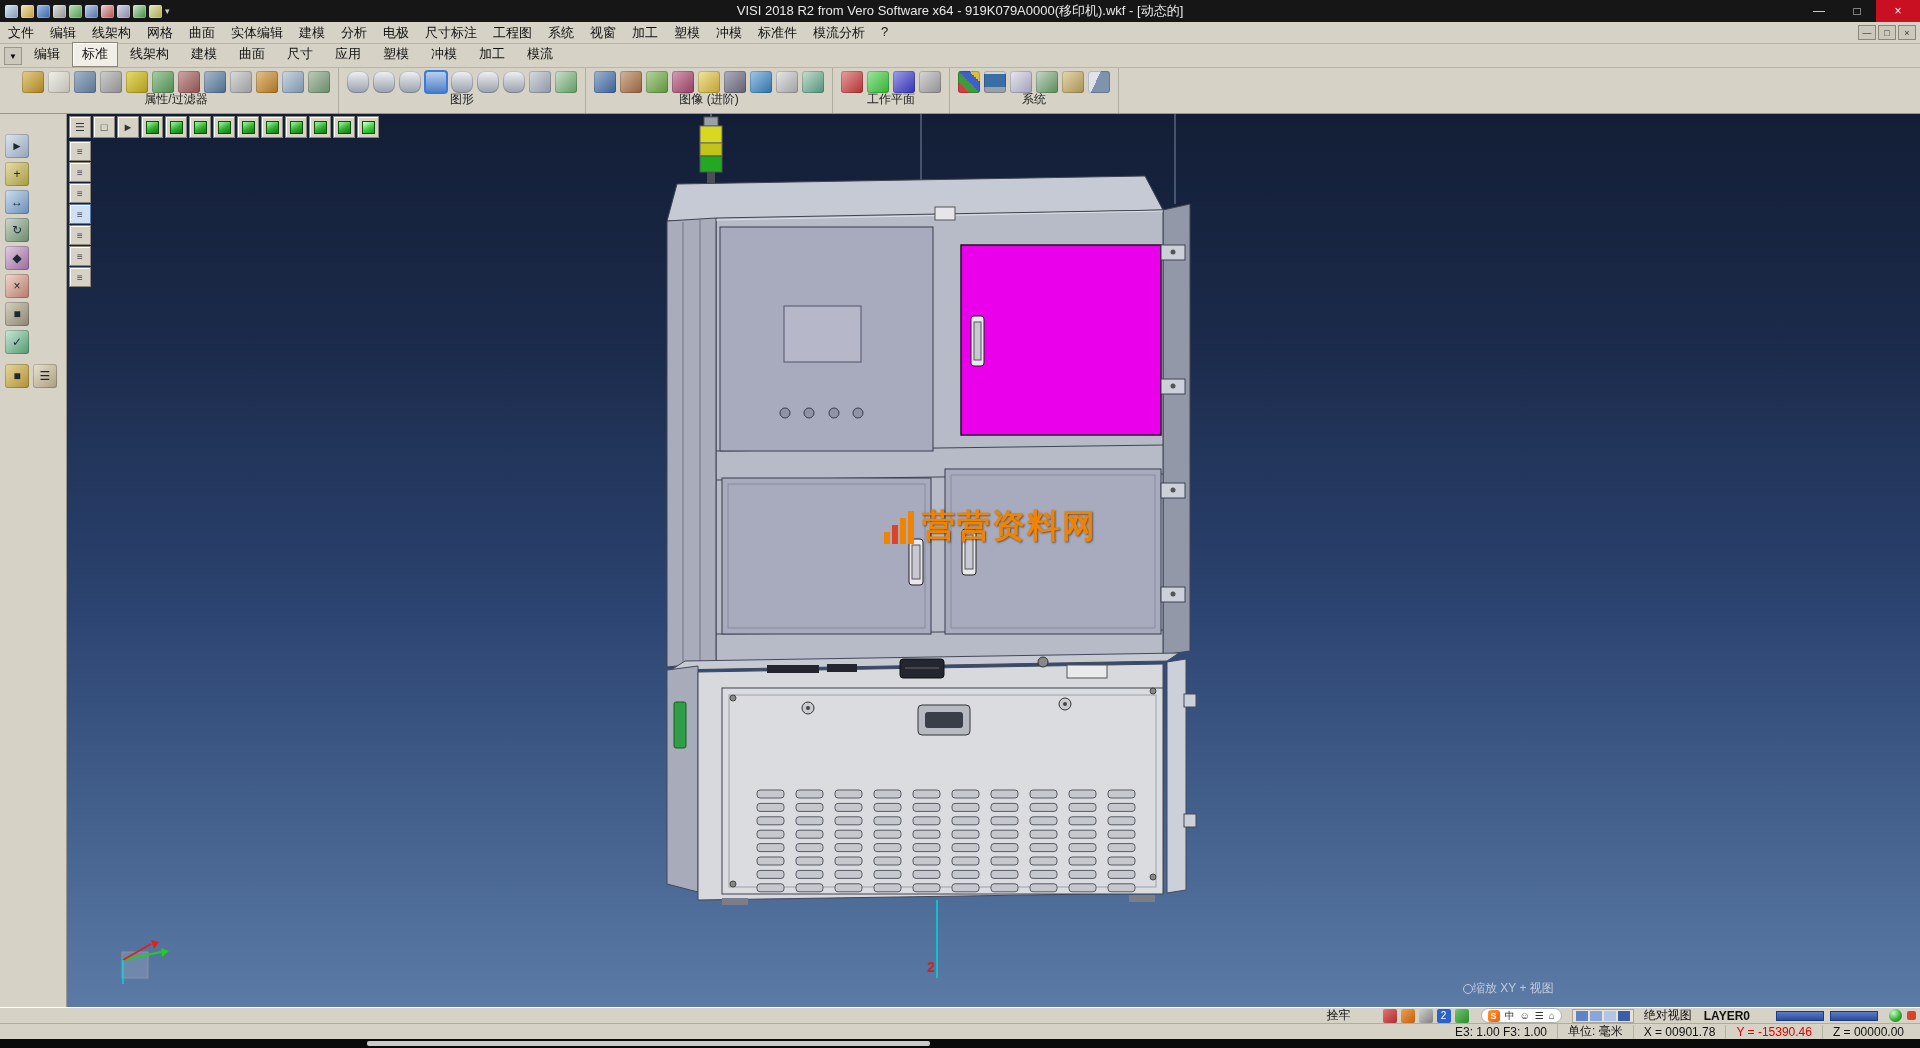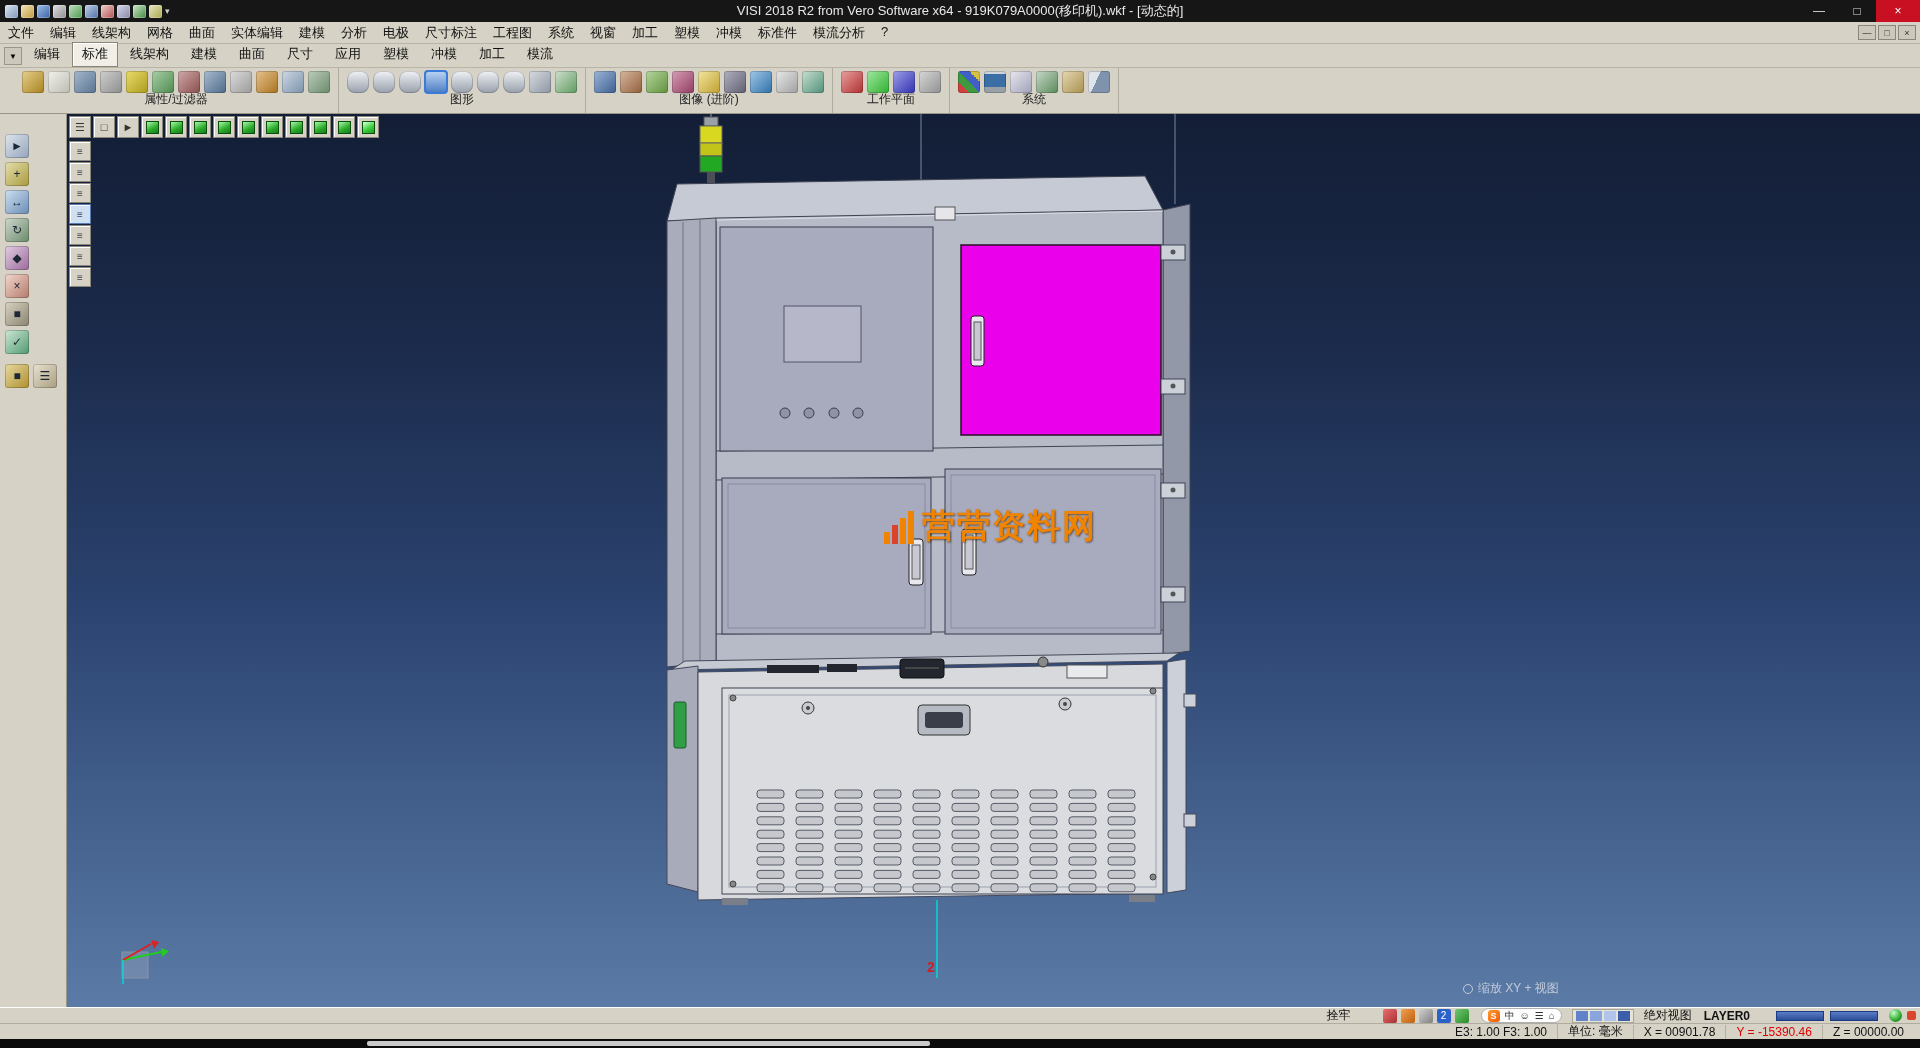"缩放 XY + 视图" .vp-overlay { gap: 5px -> none }
